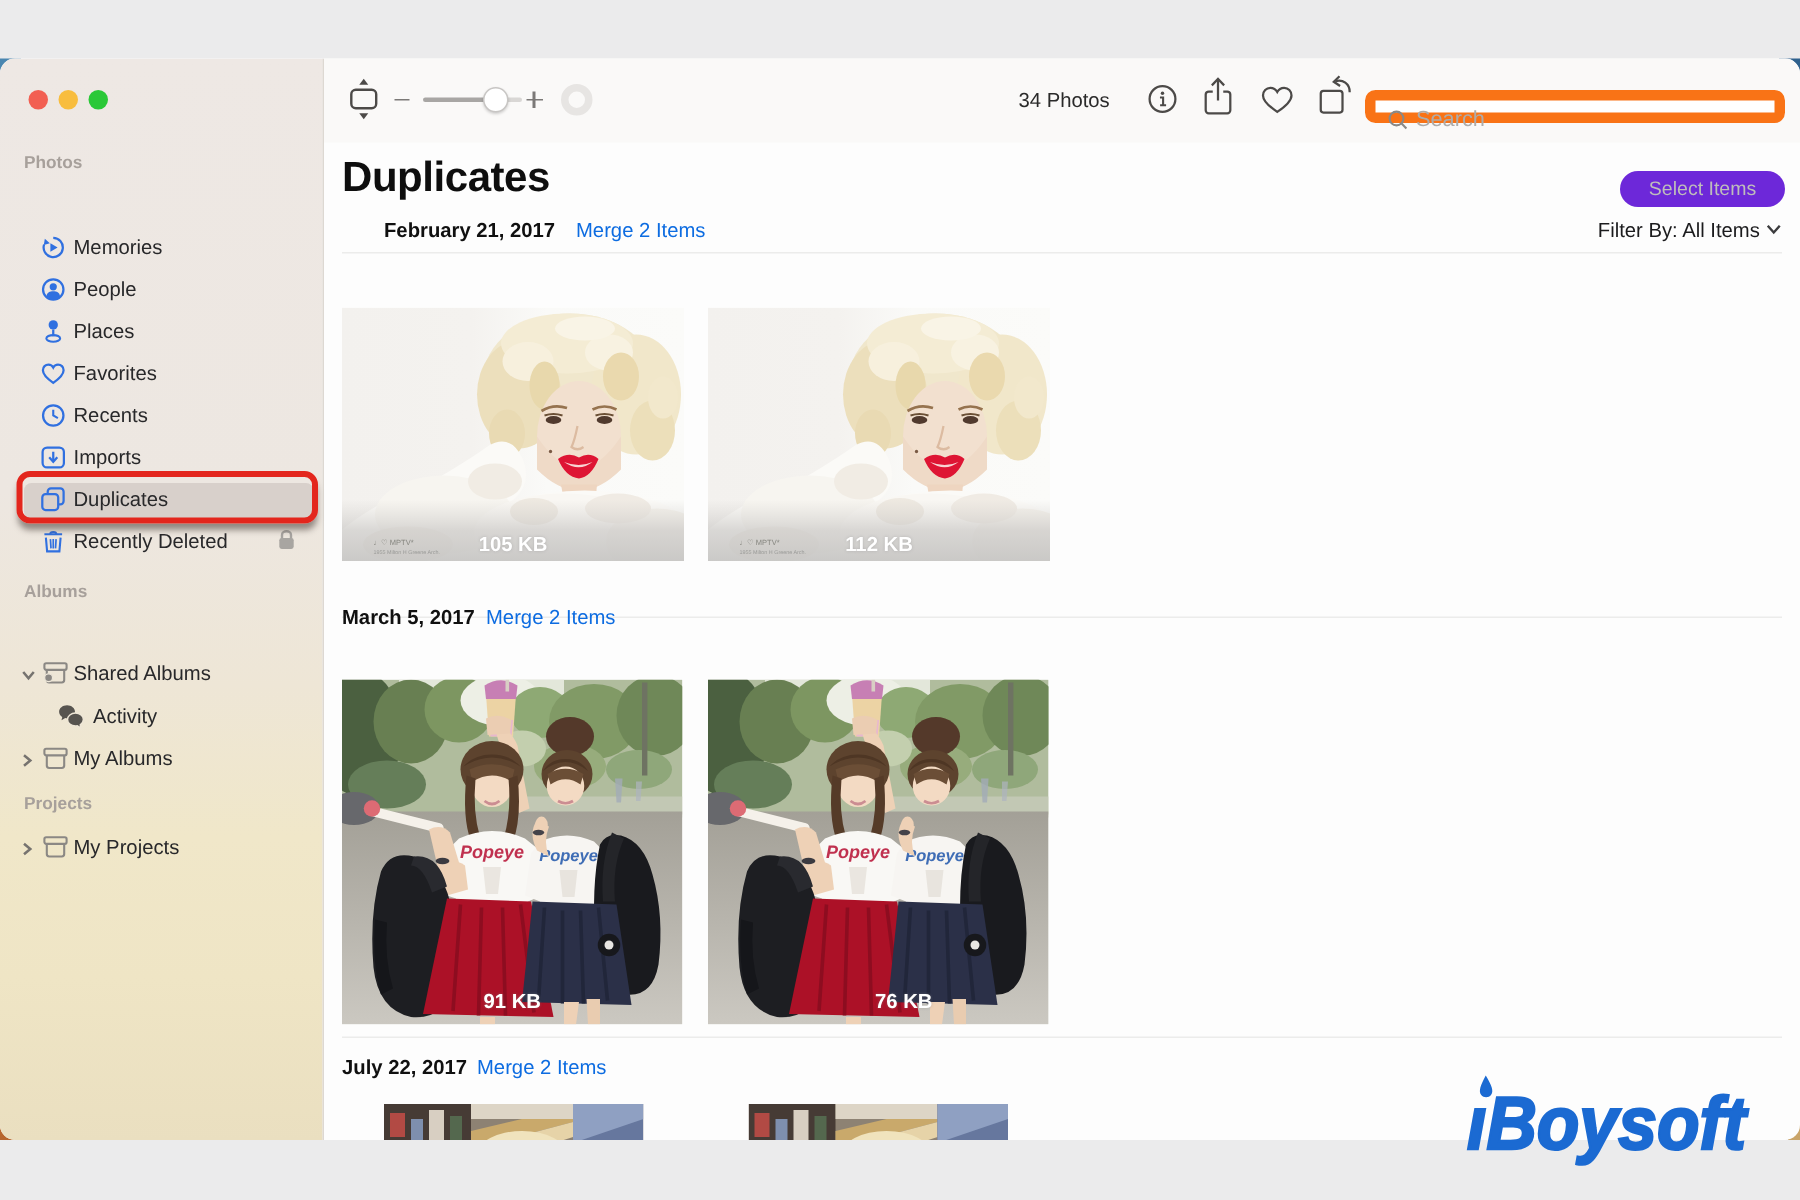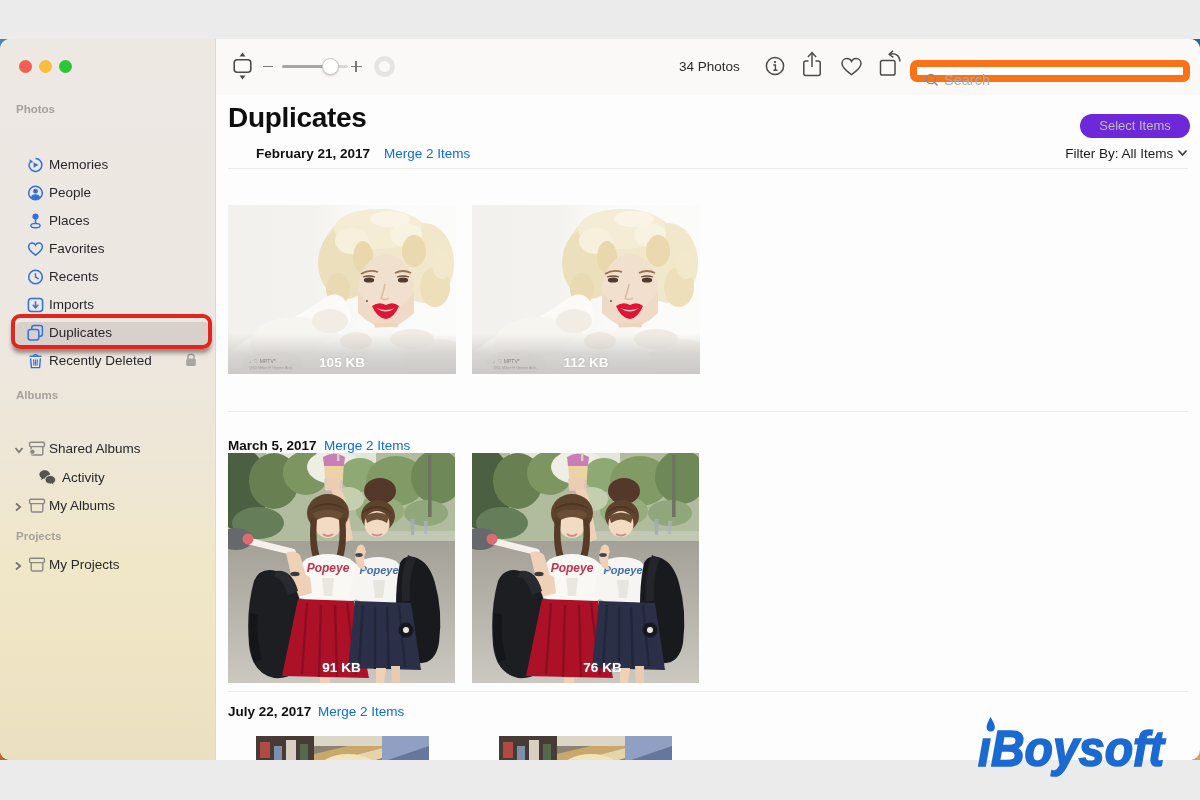"March 5, 2017" div.daterow { top: 399px -> 365px }
